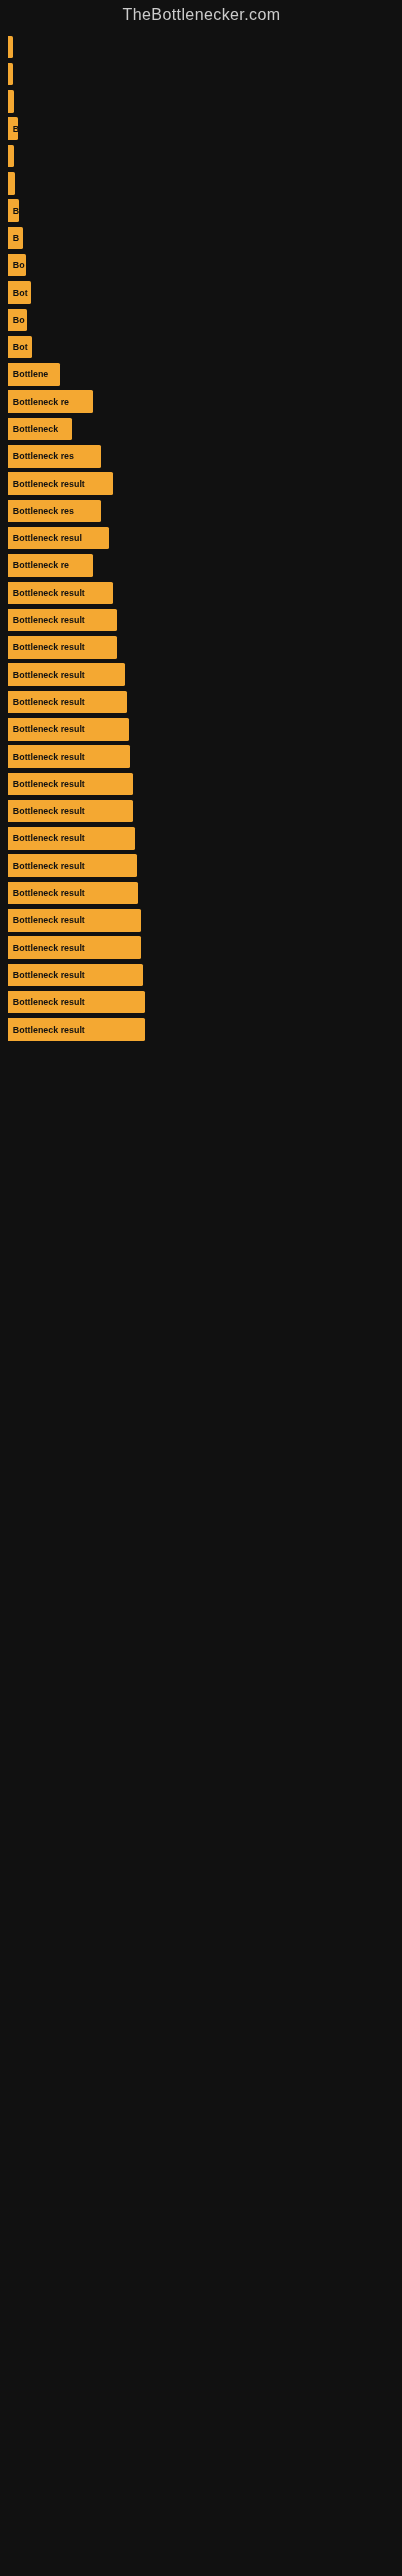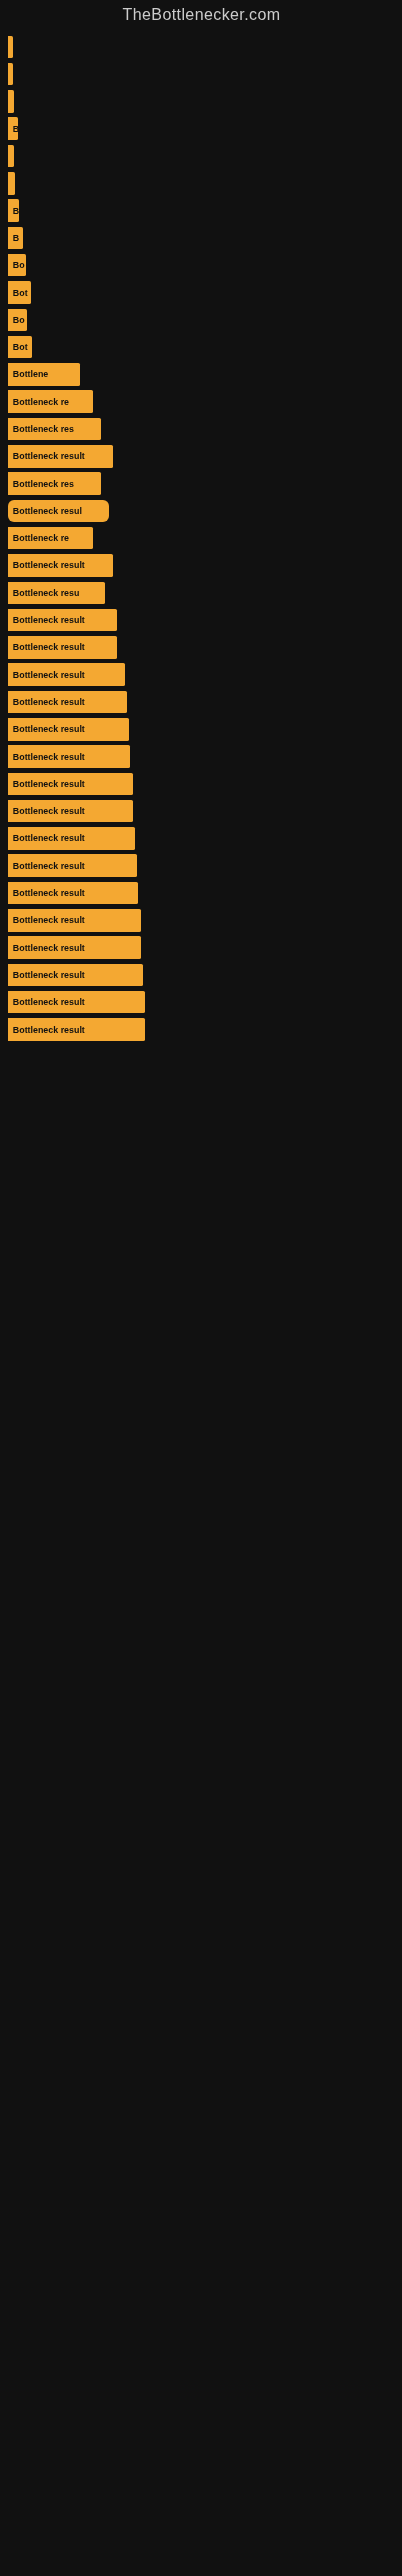"Bottlene" div.bar { width: 72px -> 52px }
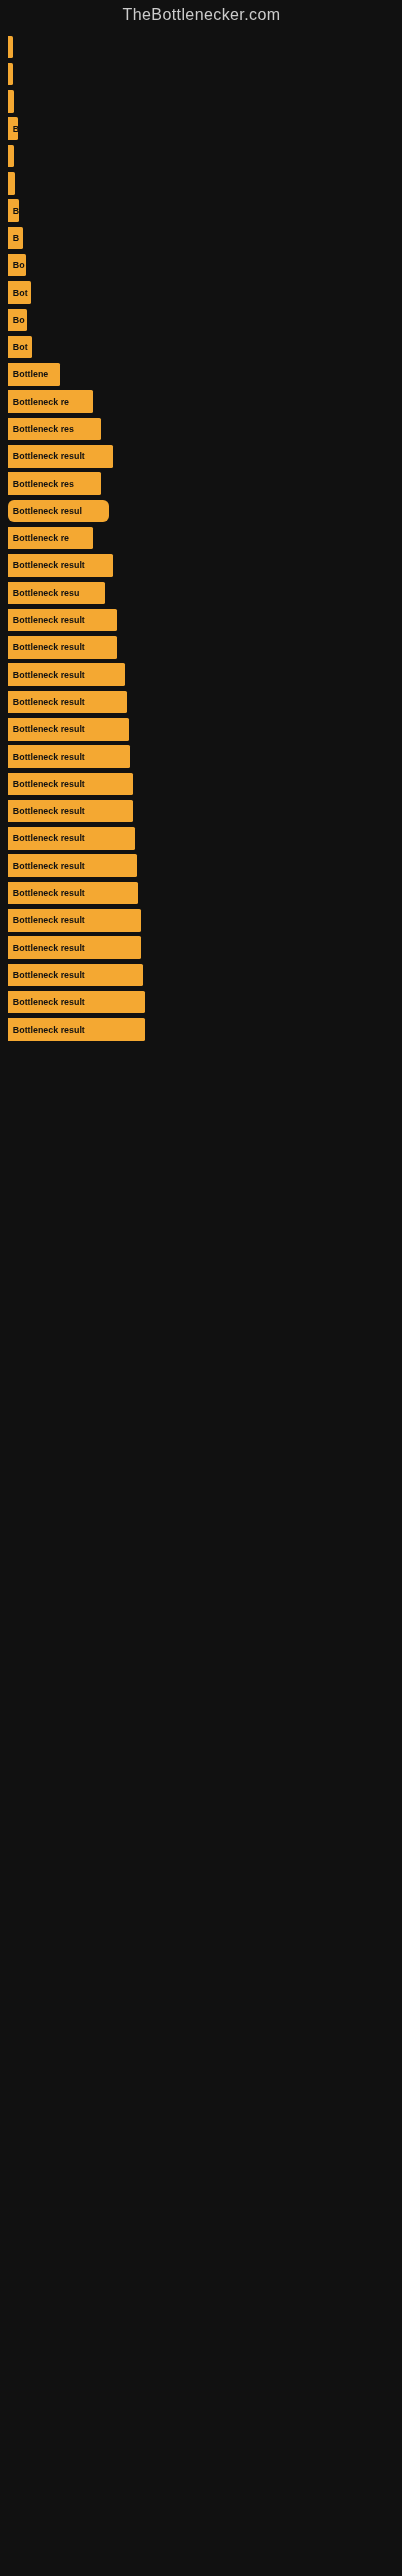"Bottleneck" div.bar-row { html: none -> <div> <div> <span>Bottleneck</span> </div> </div> }
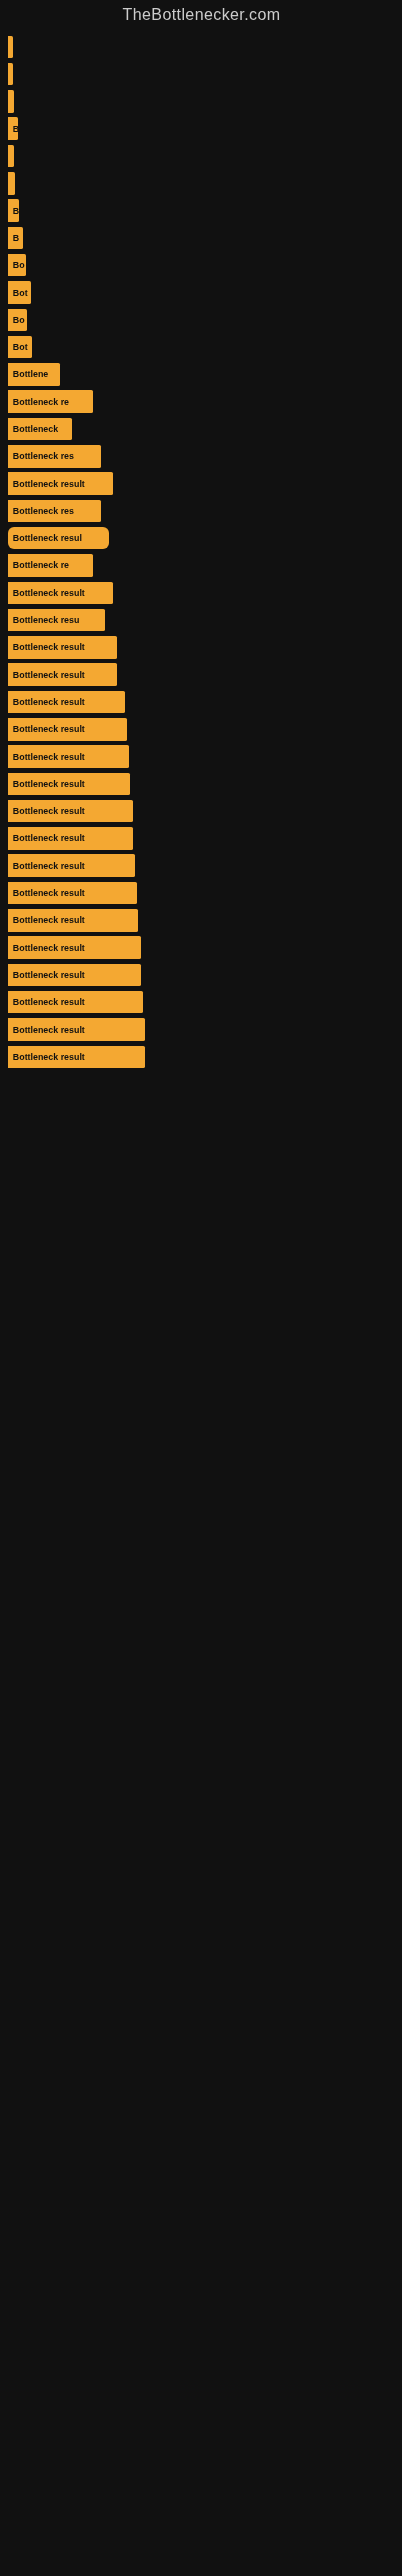"Bottleneck resul" div.bar { border-radius: 6px -> none }
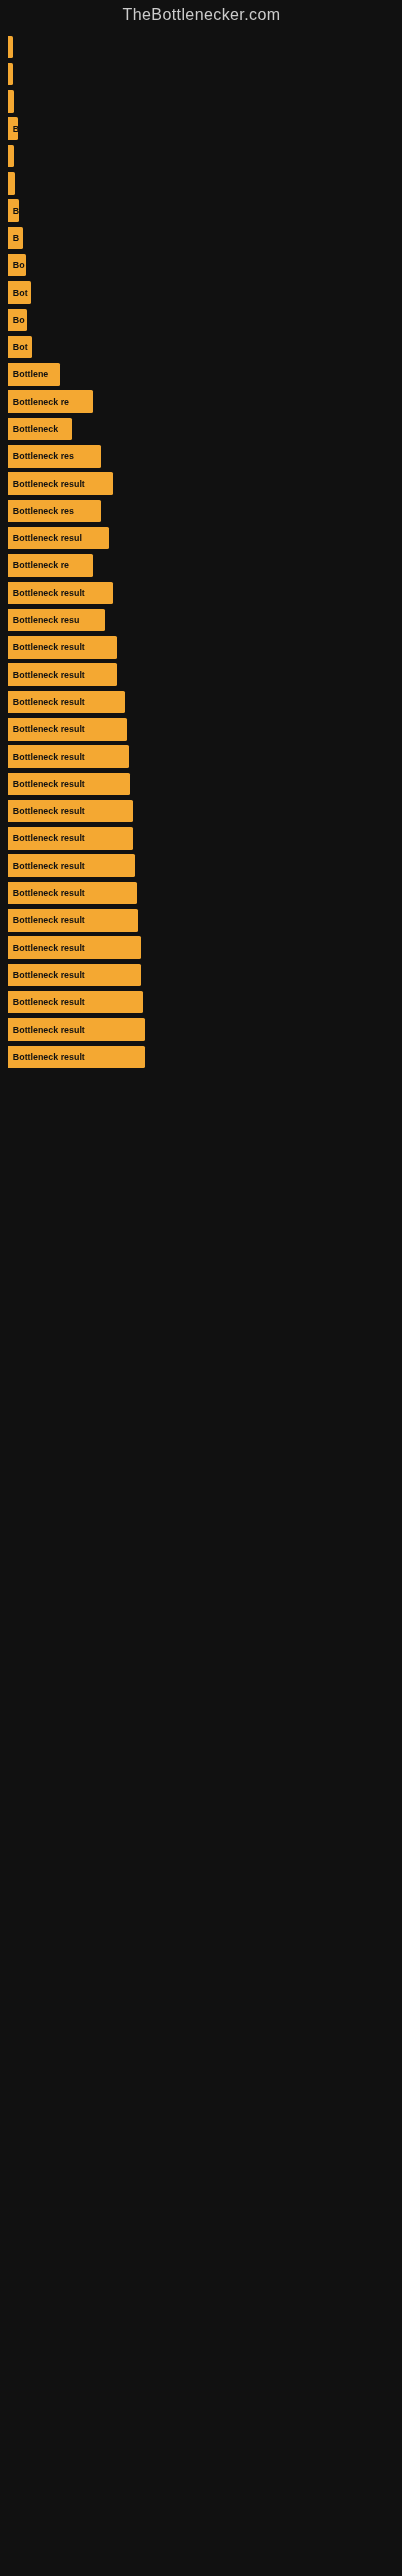"Bottleneck resu" div.bar-row { html: <div> <div> <span>Bottleneck resu</span> </div> </div> -> none }
